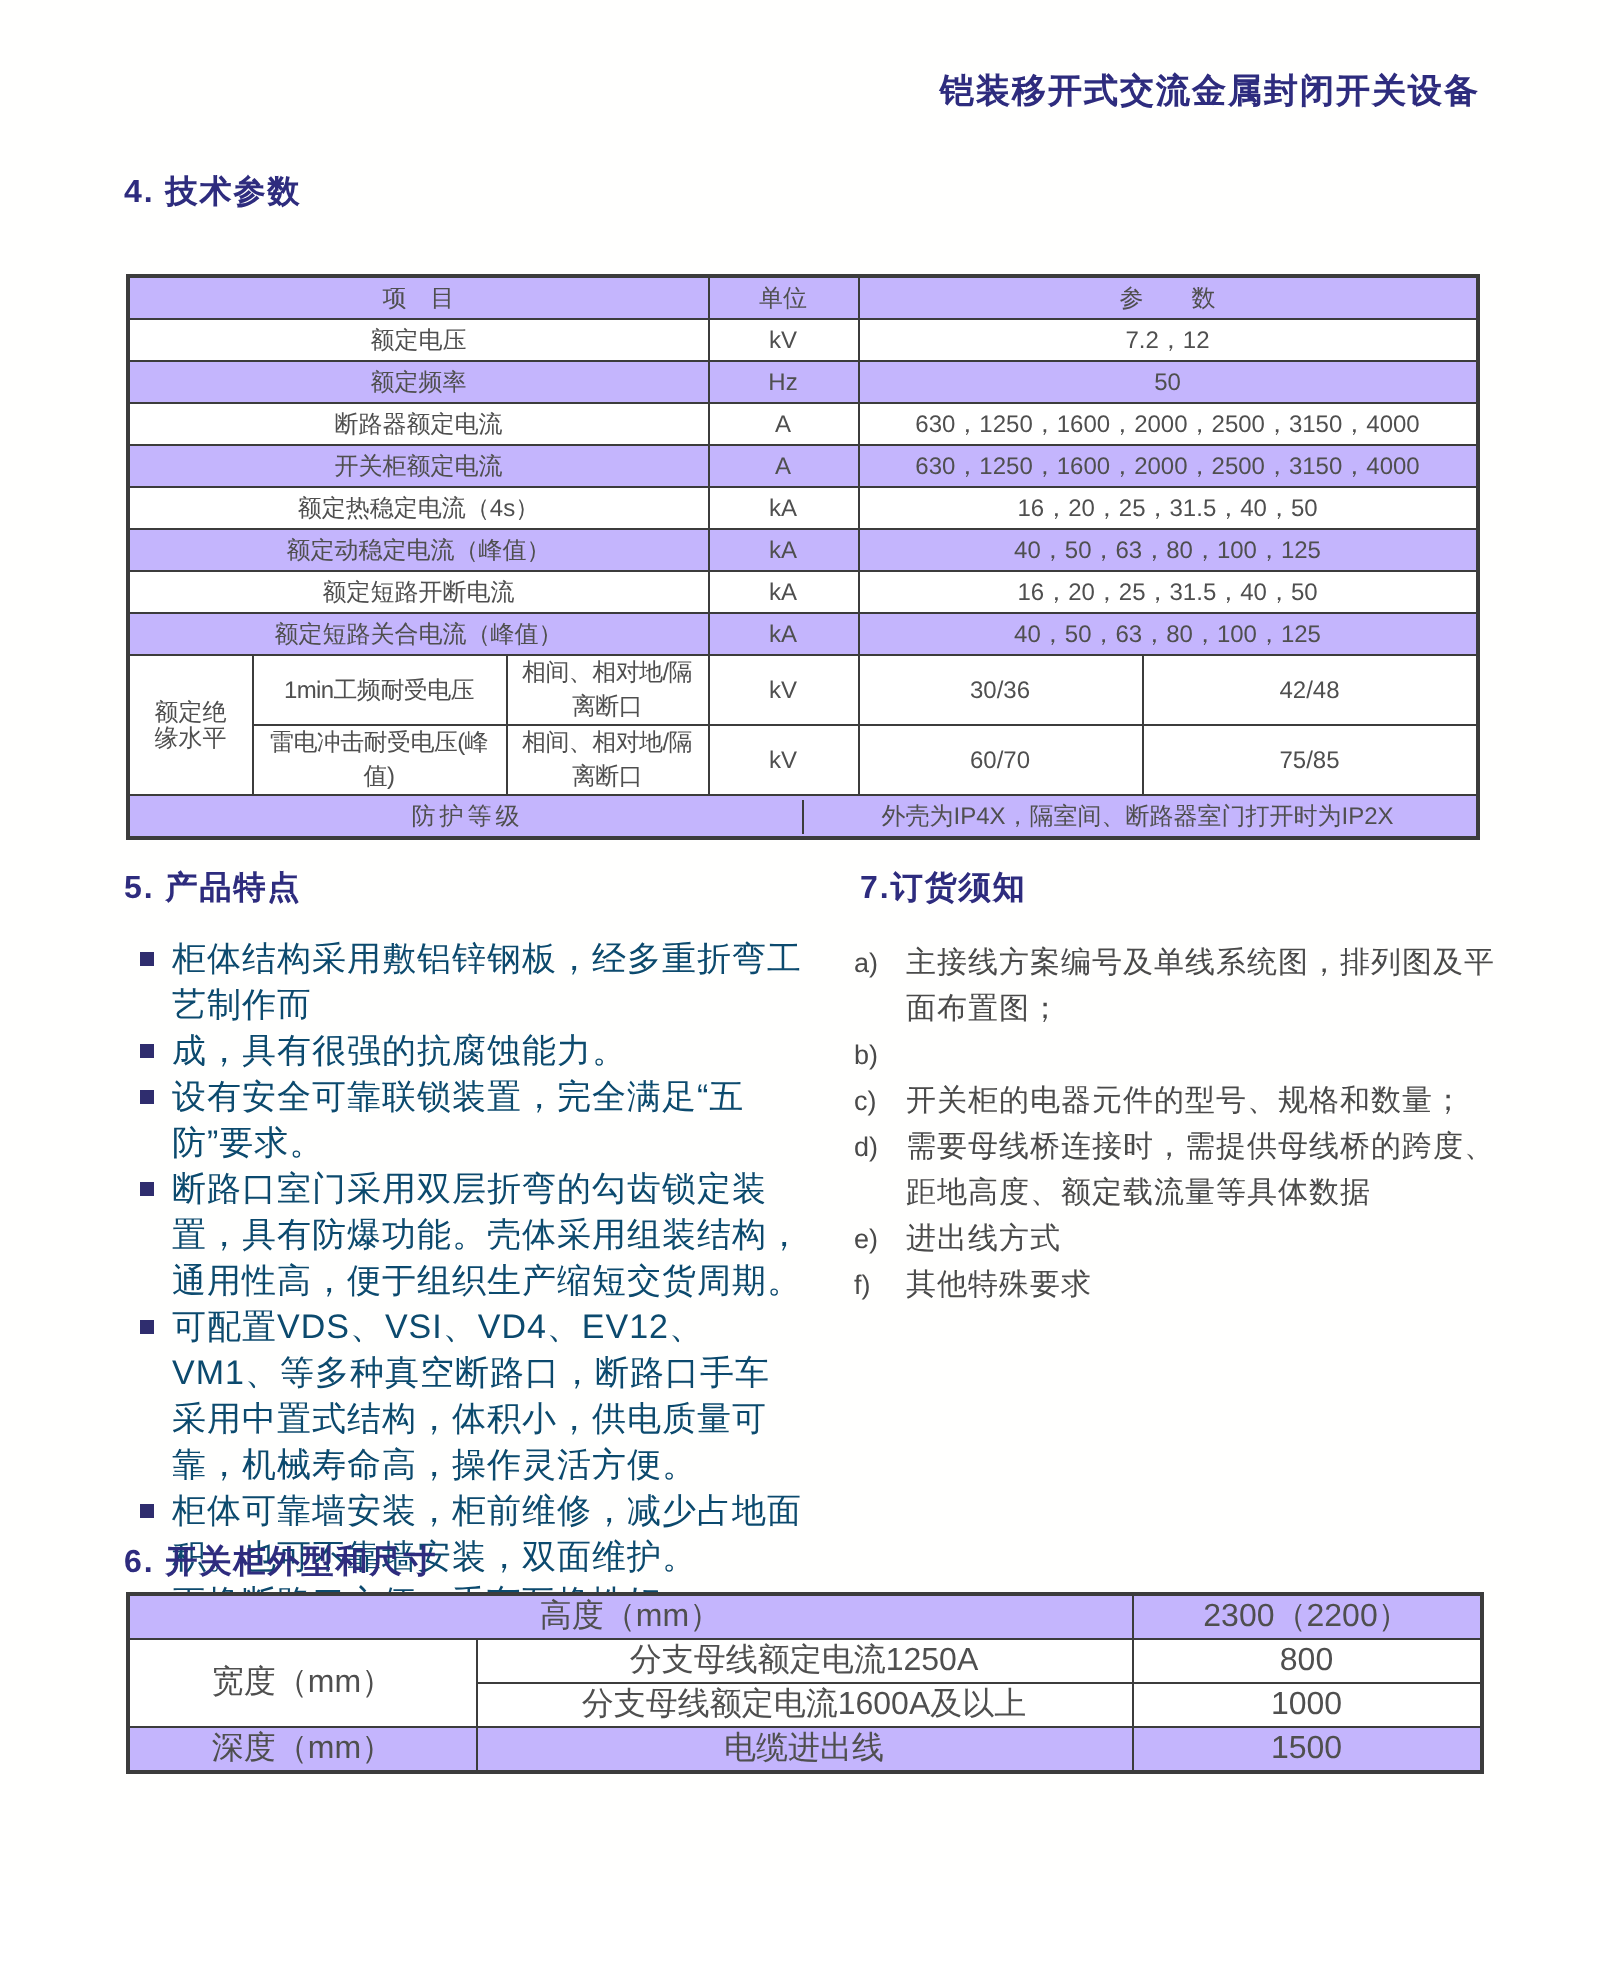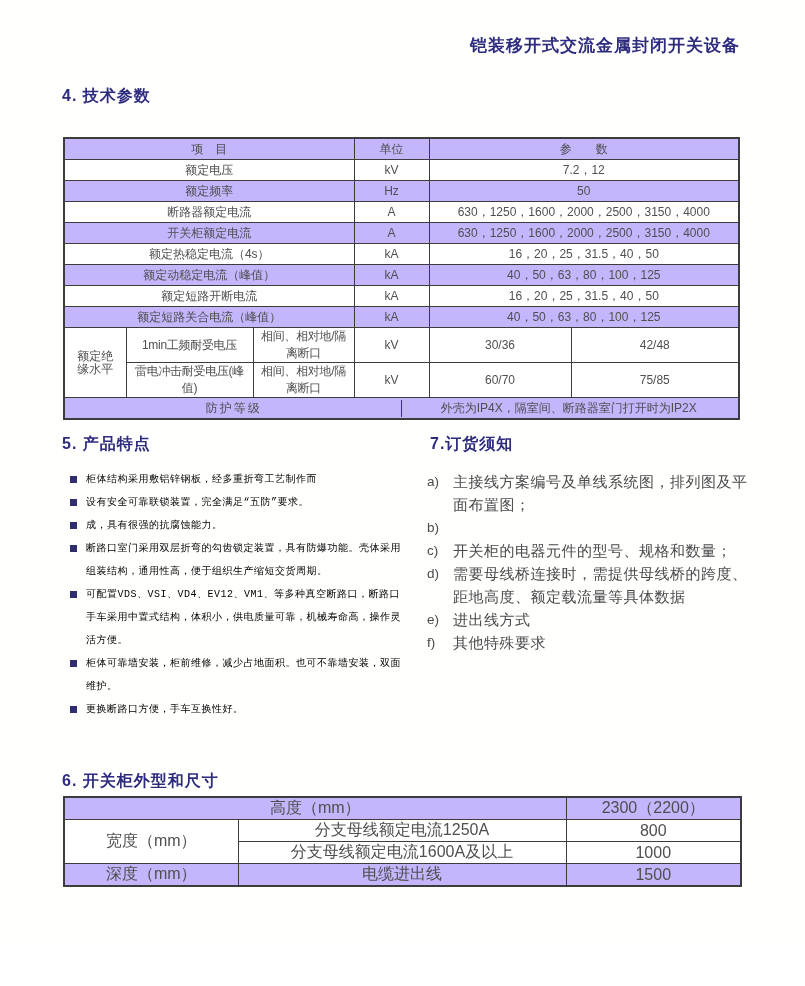"柜体结构采用敷铝锌钢板，经多重折弯工艺制作而" .btext { color: #000000 -> #0c4a6e; font-family: Liberation Mono, monospace -> none; font-size: 10px -> 17px }
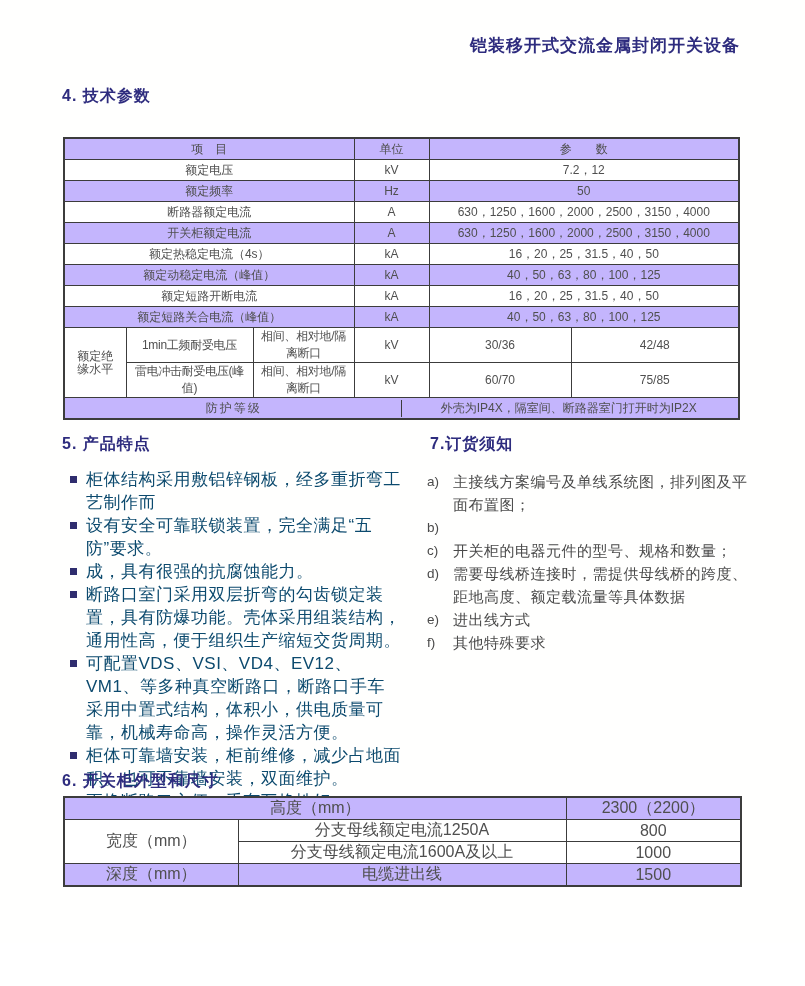"设有安全可靠联锁装置，完全满足“五防”要求。" div.bullet { order: before "成，具有很强的抗腐蚀能力。" -> after "成，具有很强的抗腐蚀能力。" }
